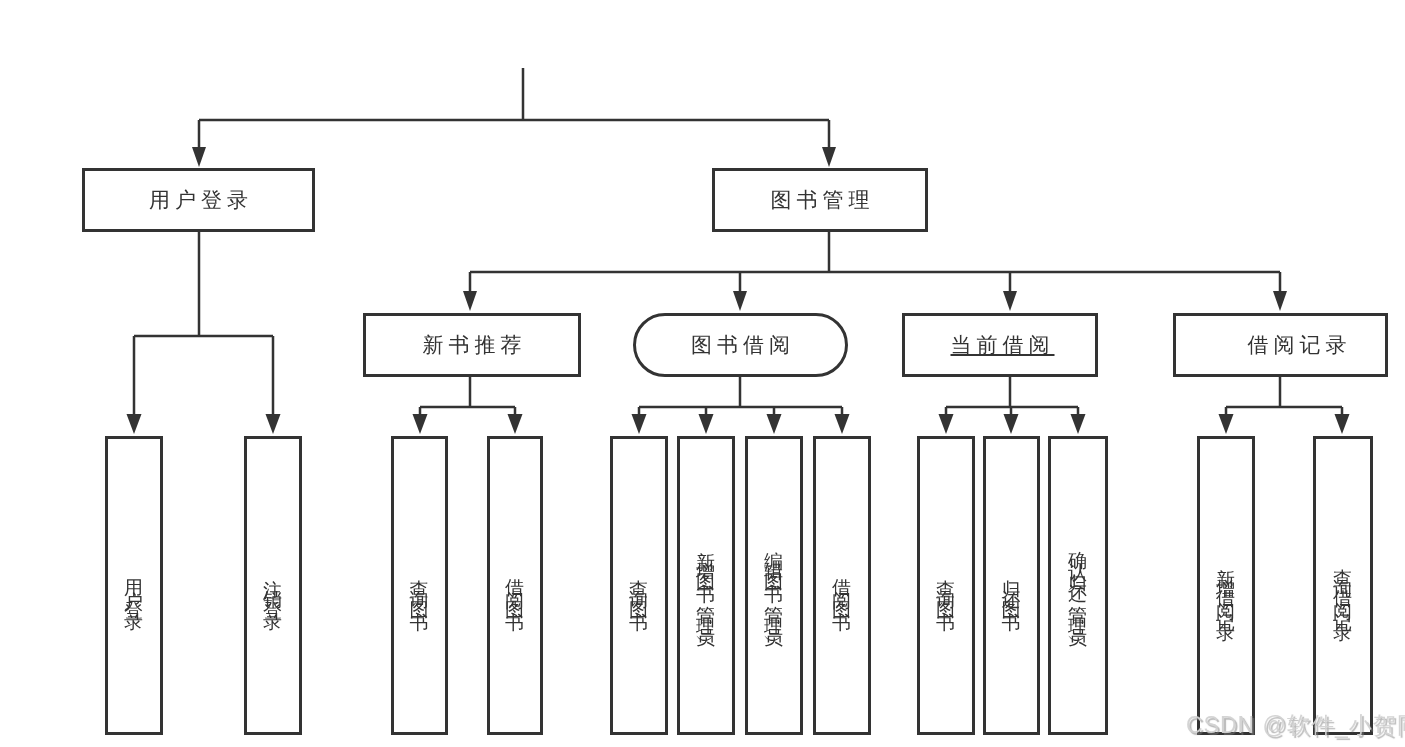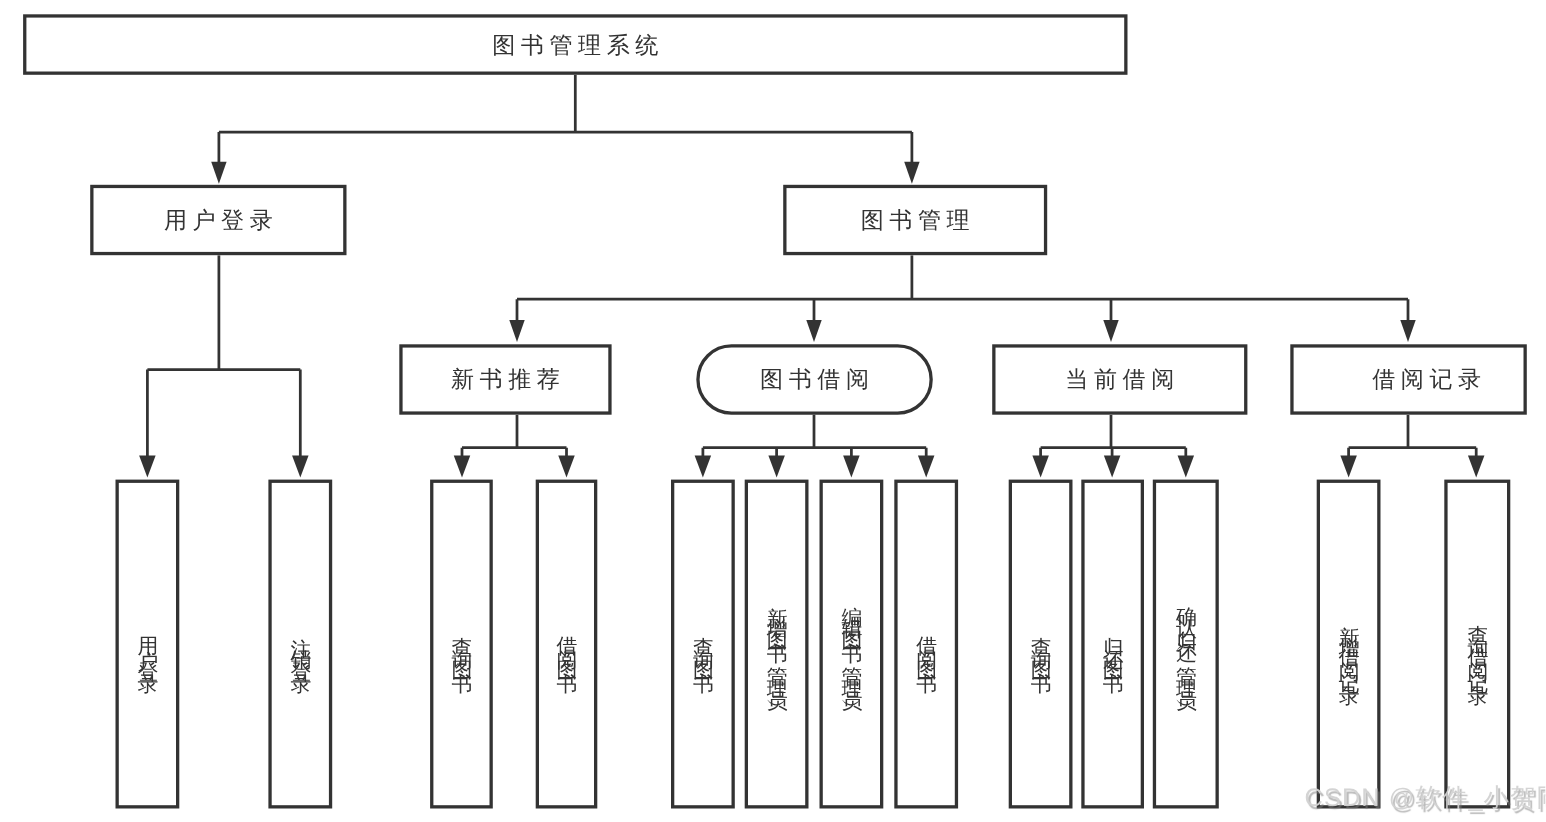"图书管理系统" div.node { html: <div>图书管理系统</div> -> none }
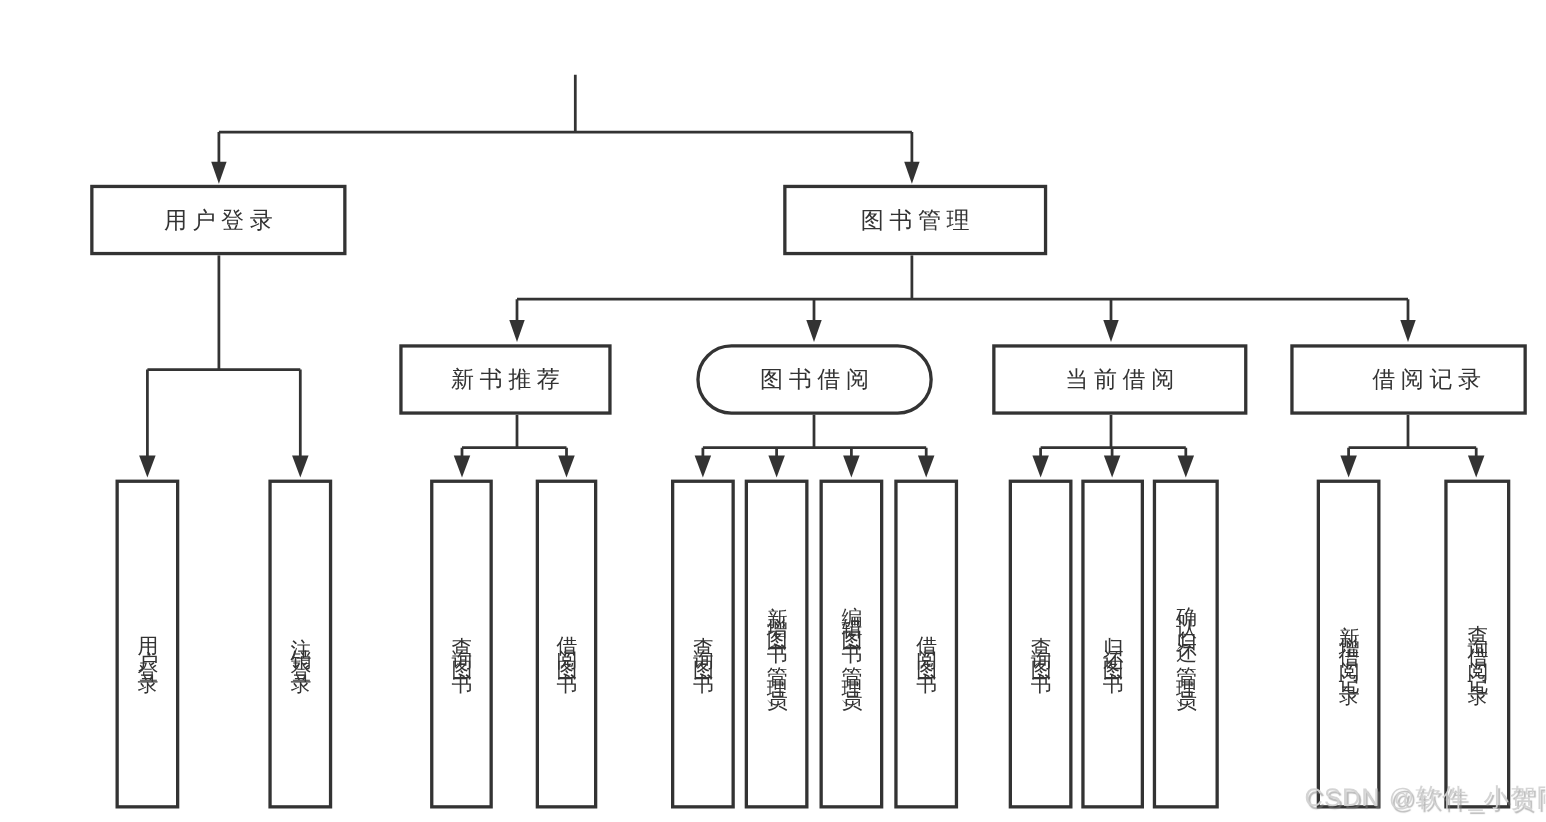"图书管理" div.node { width: 240px -> 216px }
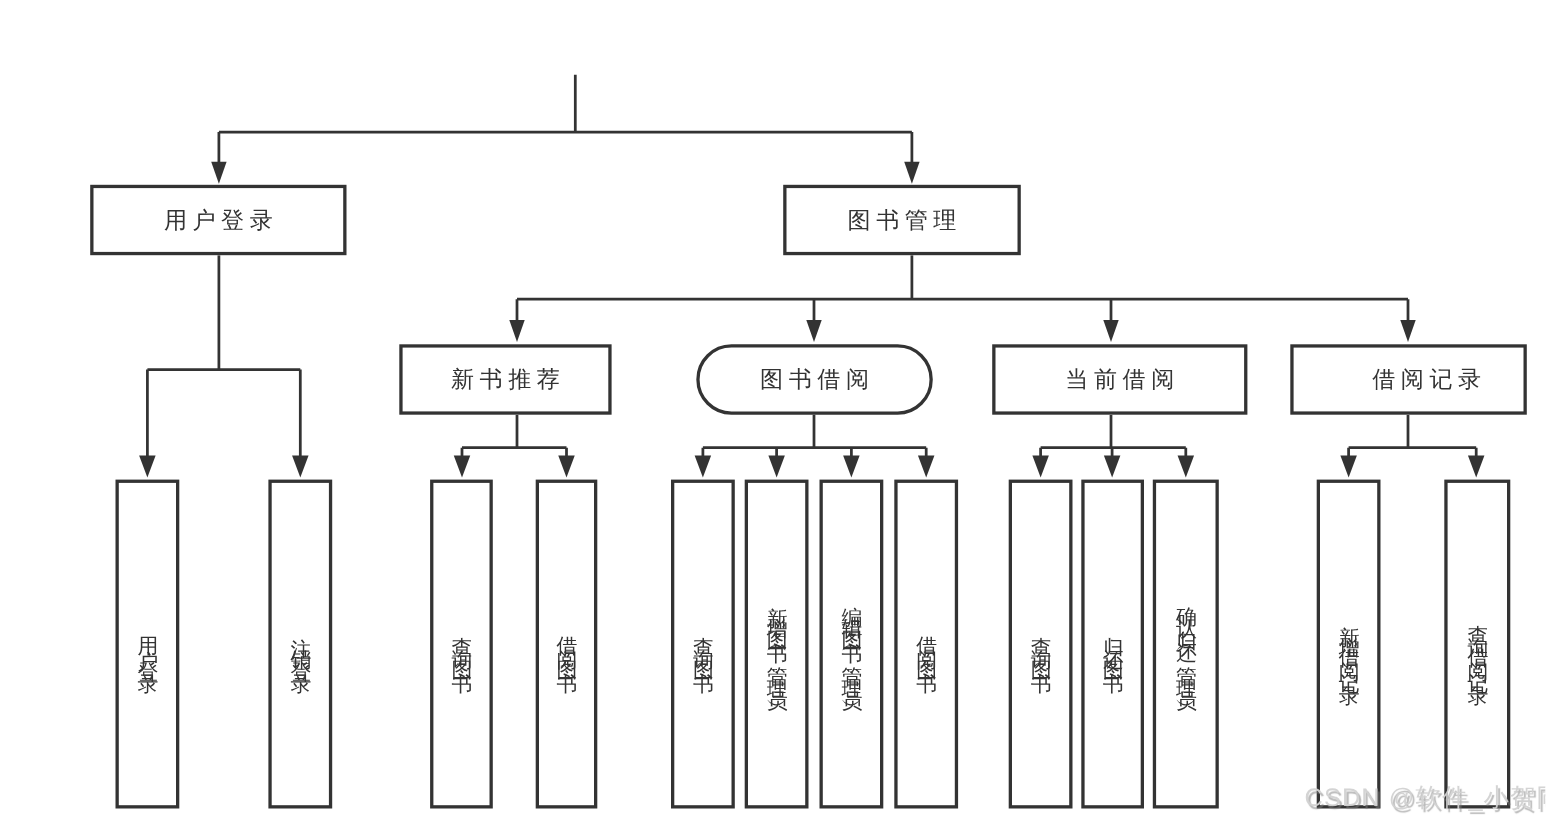"新书推荐" div.node { width: 193px -> 218px }
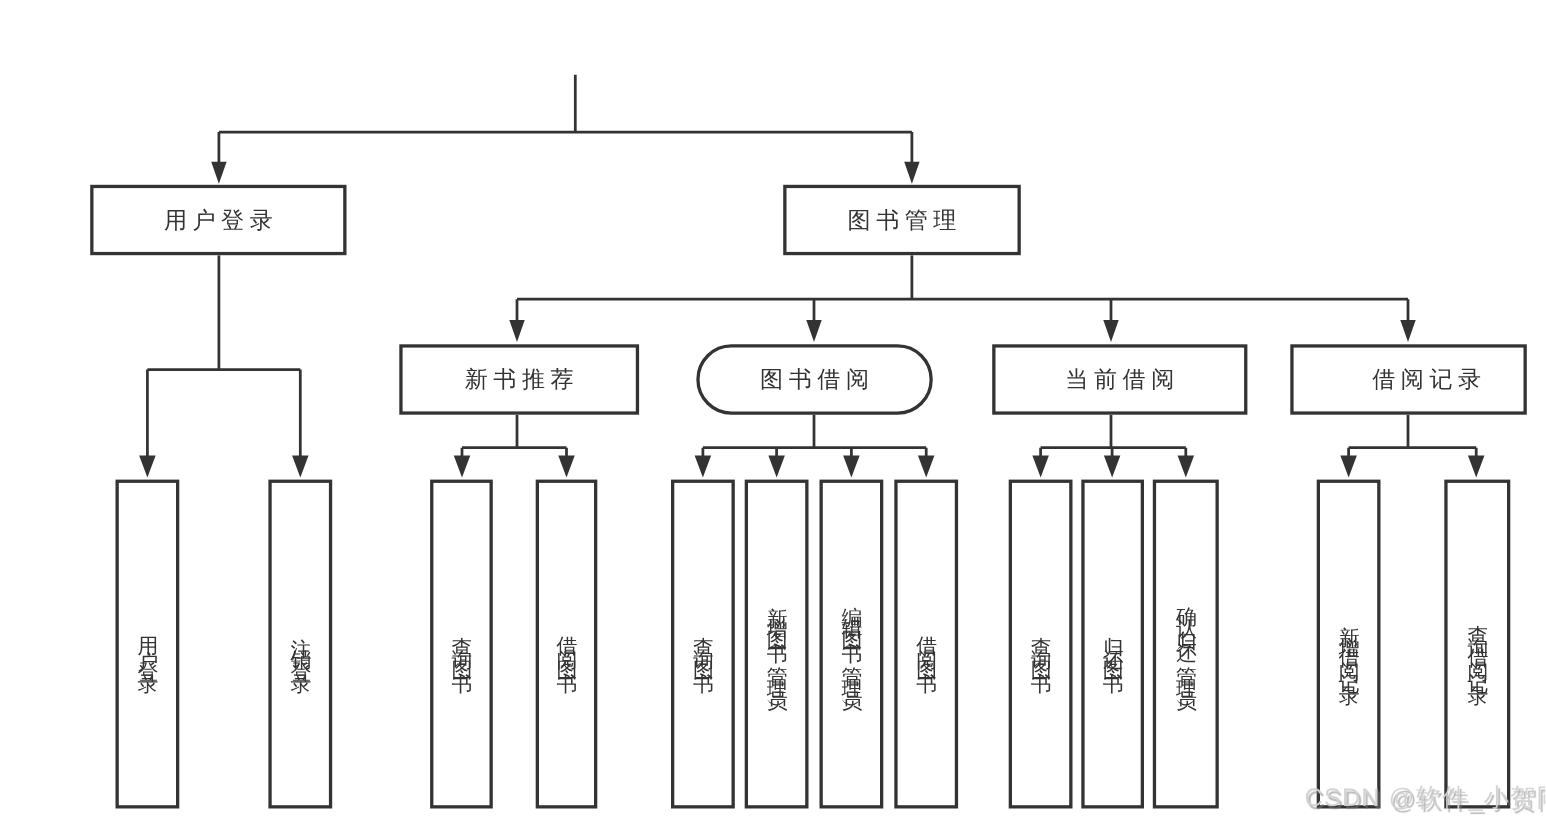"当前借阅" div.node { text-decoration: none -> underline; width: 232px -> 196px }
